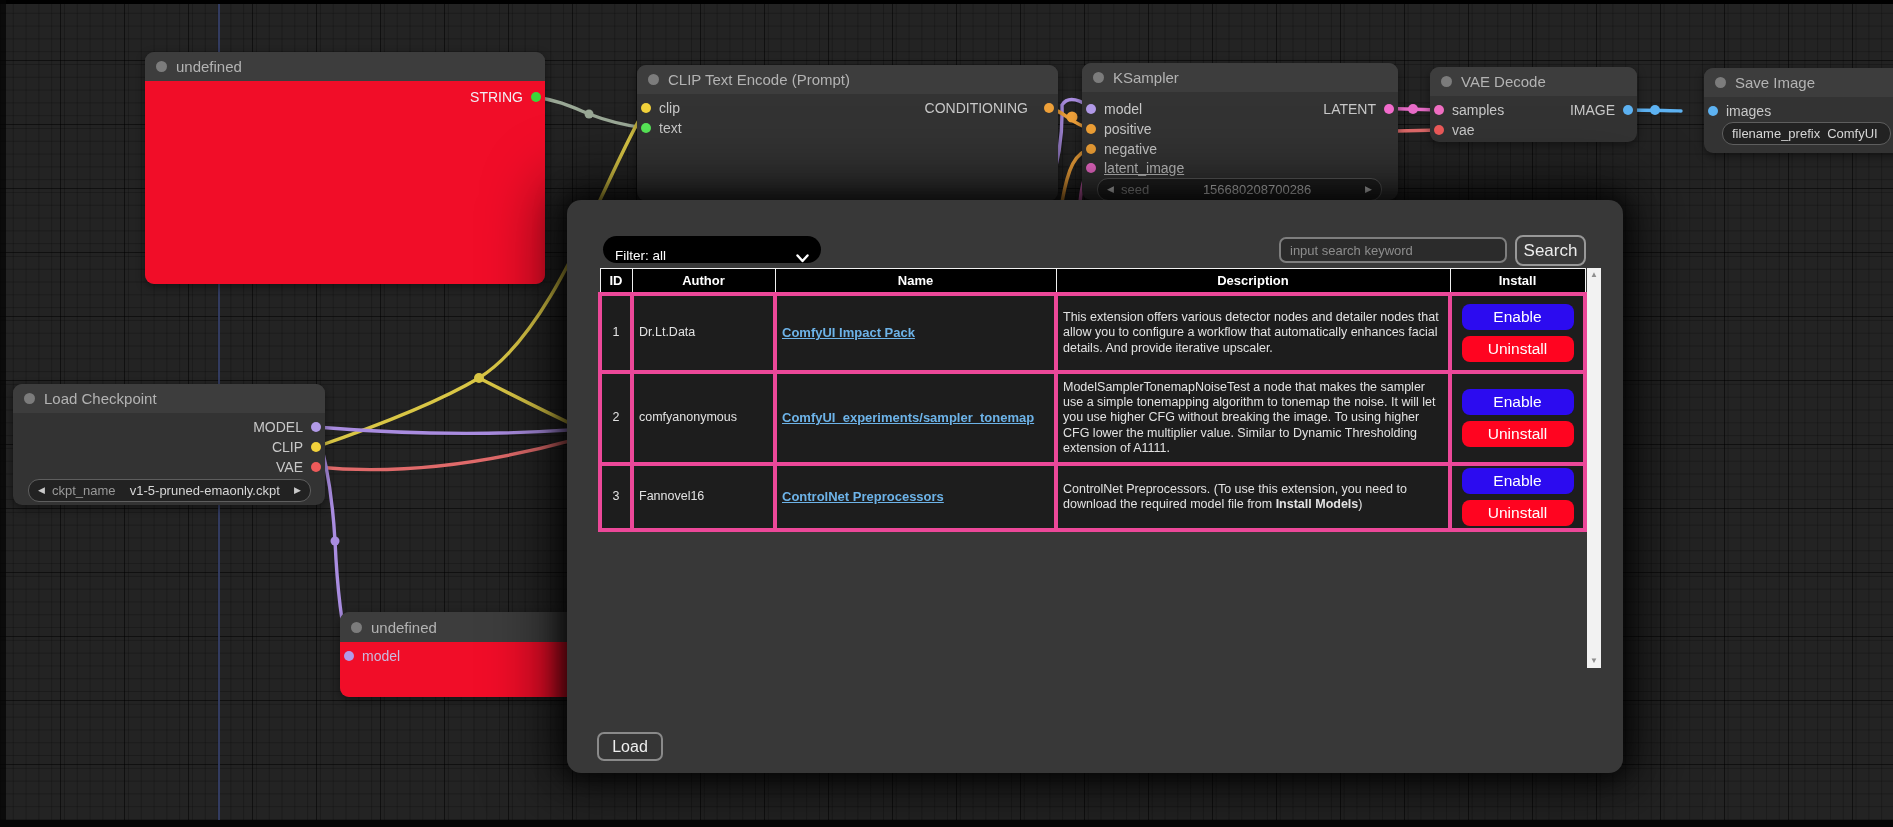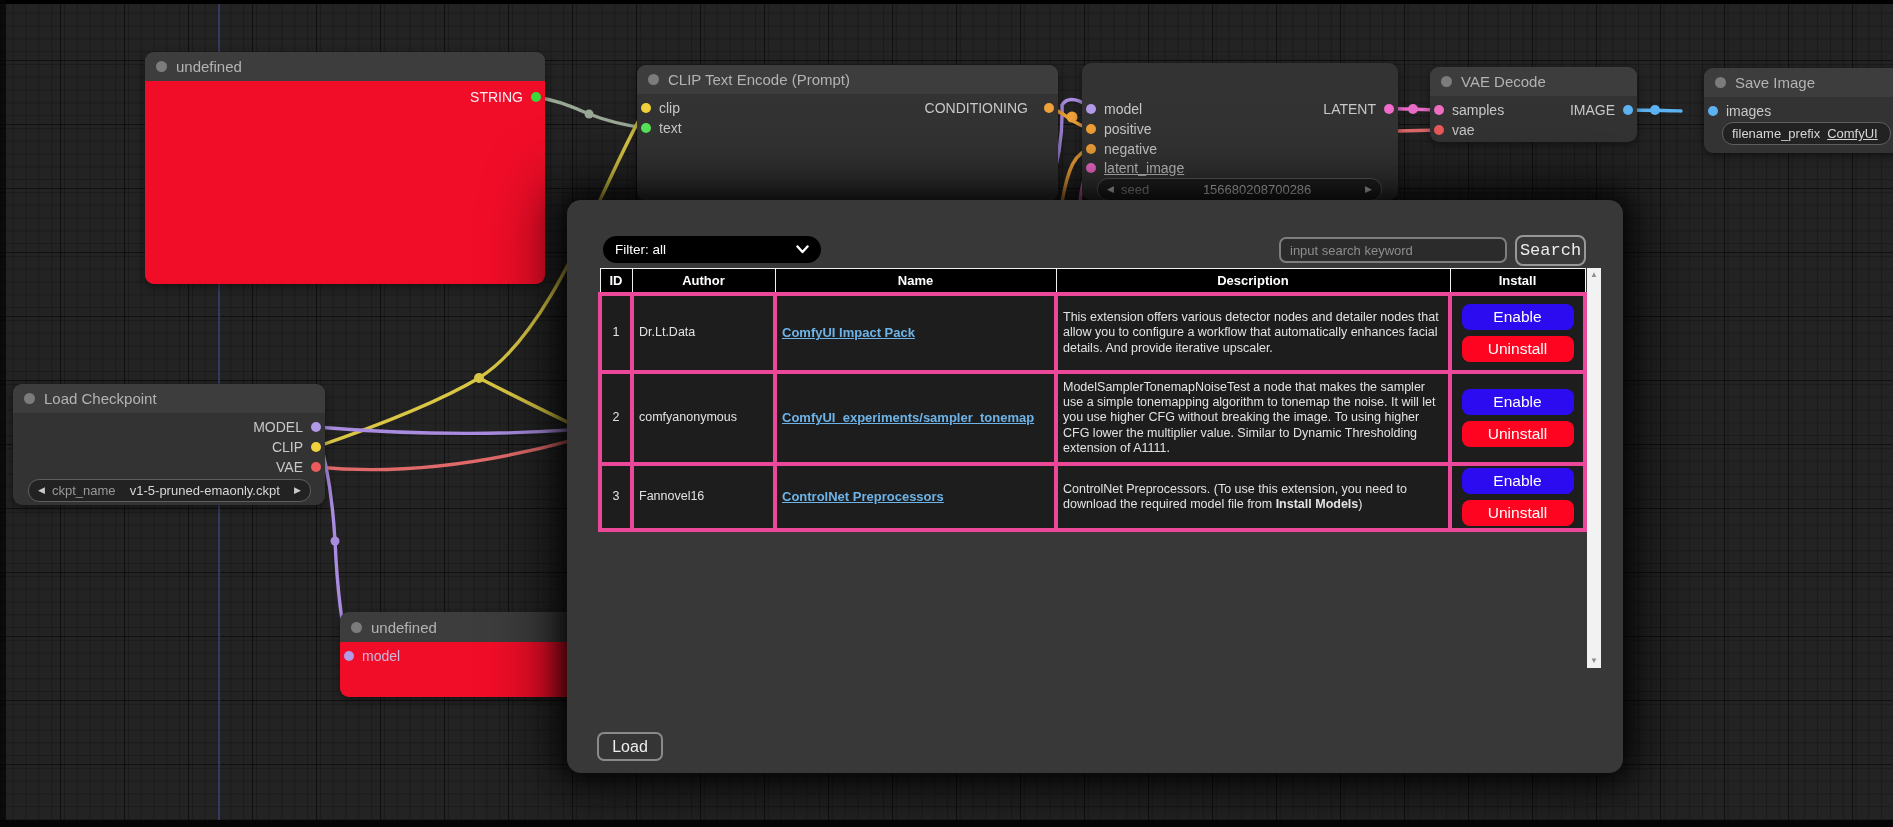"KSampler" div.node-title { html: none -> <div> <span></span> <span>KSampler</span> </div> }
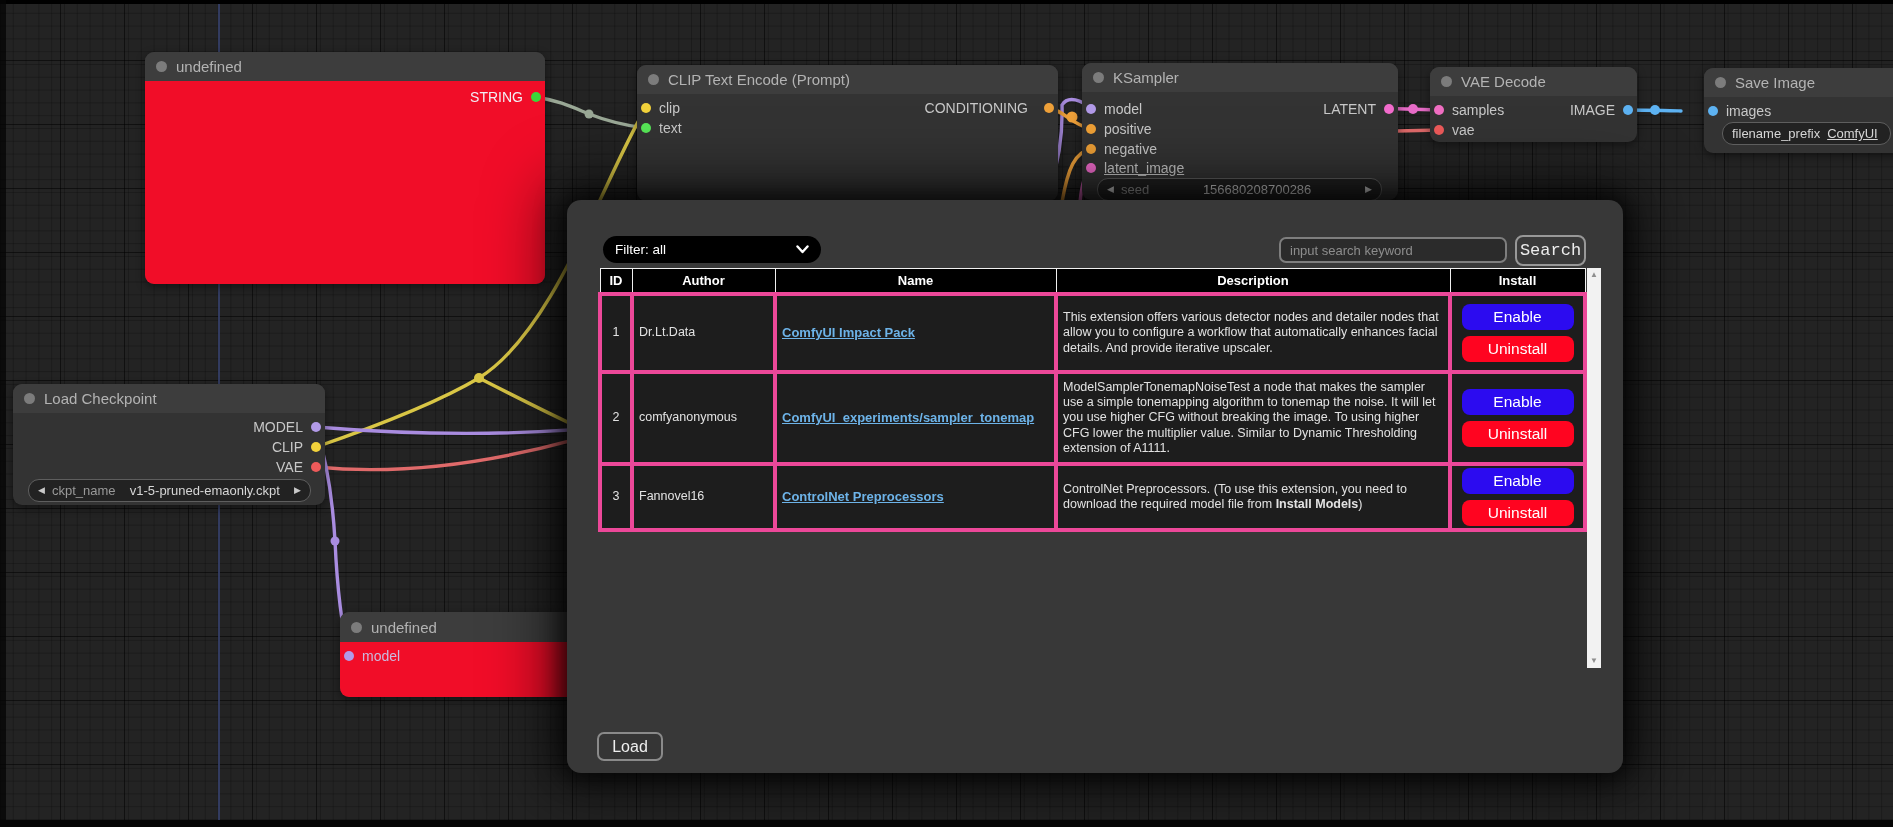"ComfyUI" span.wval { text-decoration: underline -> none }
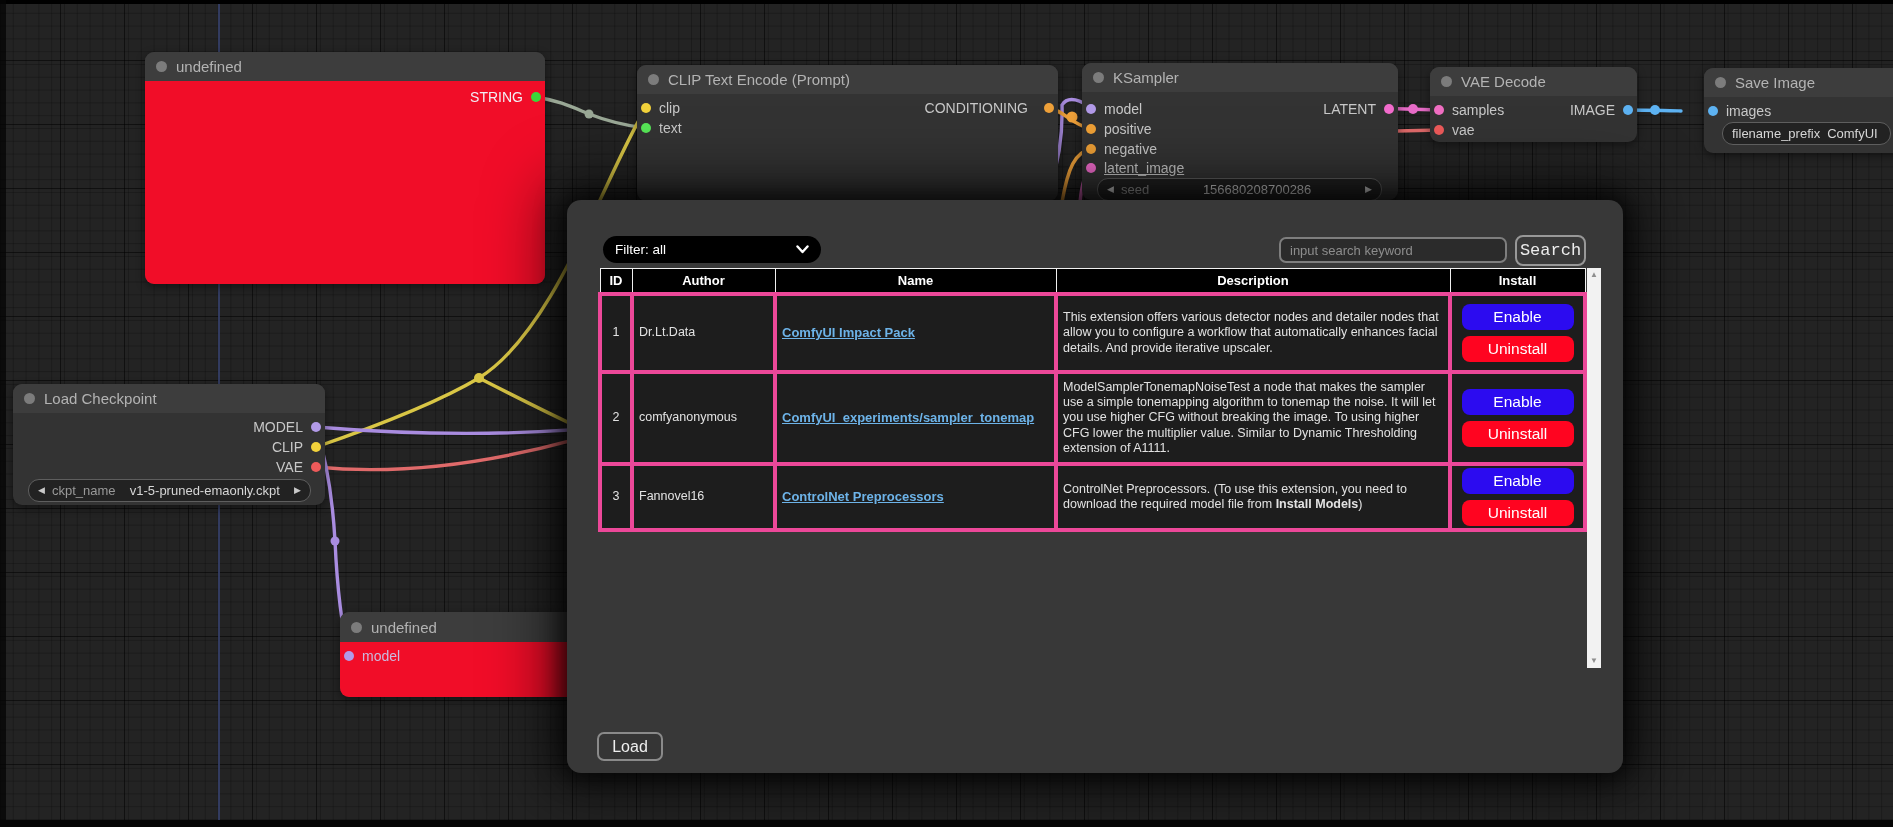"Filter: all" .filter-select { align-items: center -> flex-end }
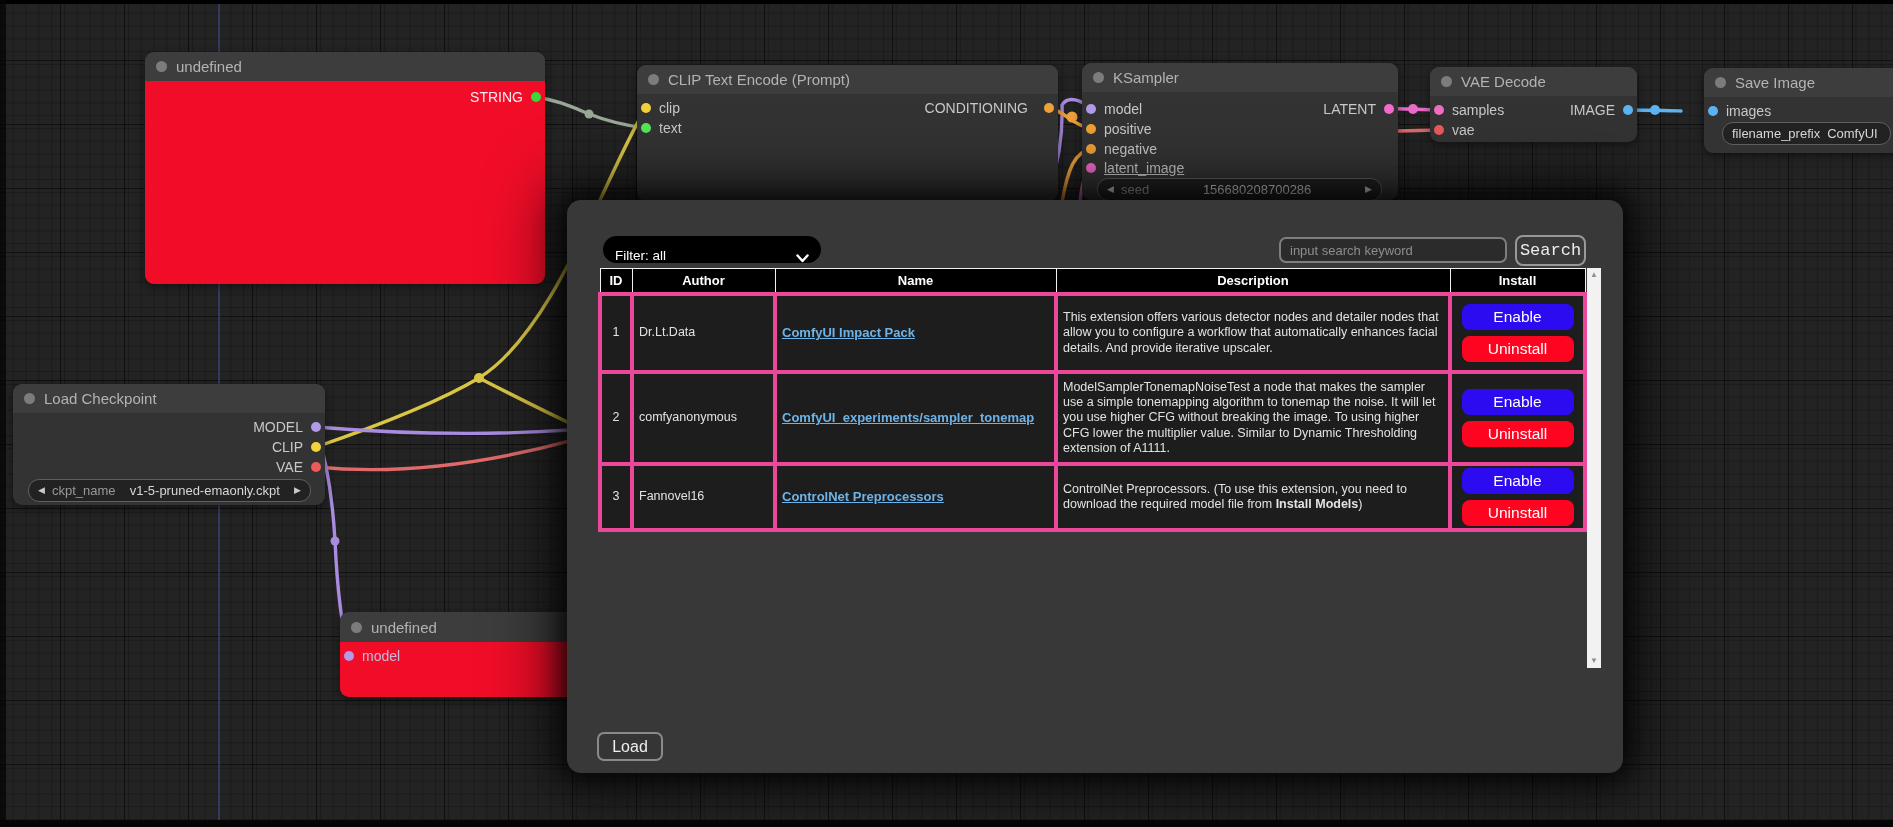"Search" .search-btn { font-family: Liberation Mono, monospace -> Liberation Sans, sans-serif }
